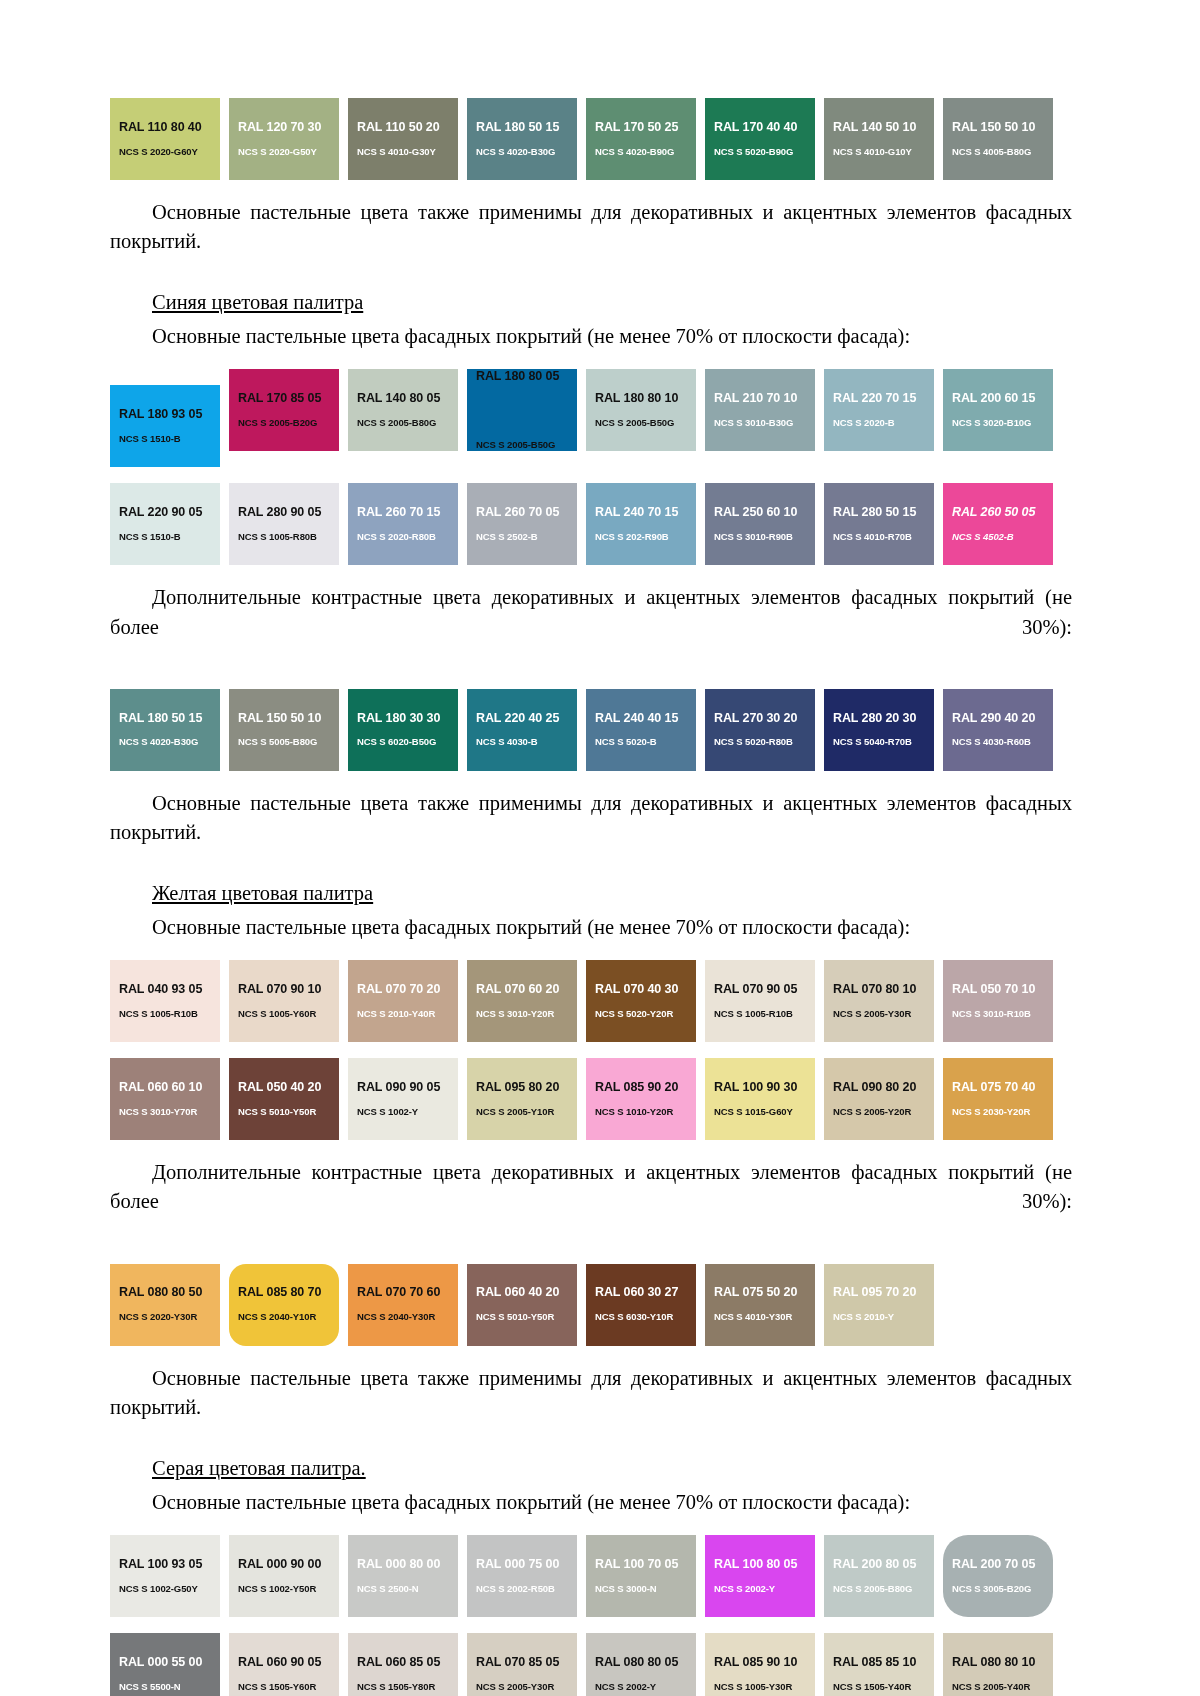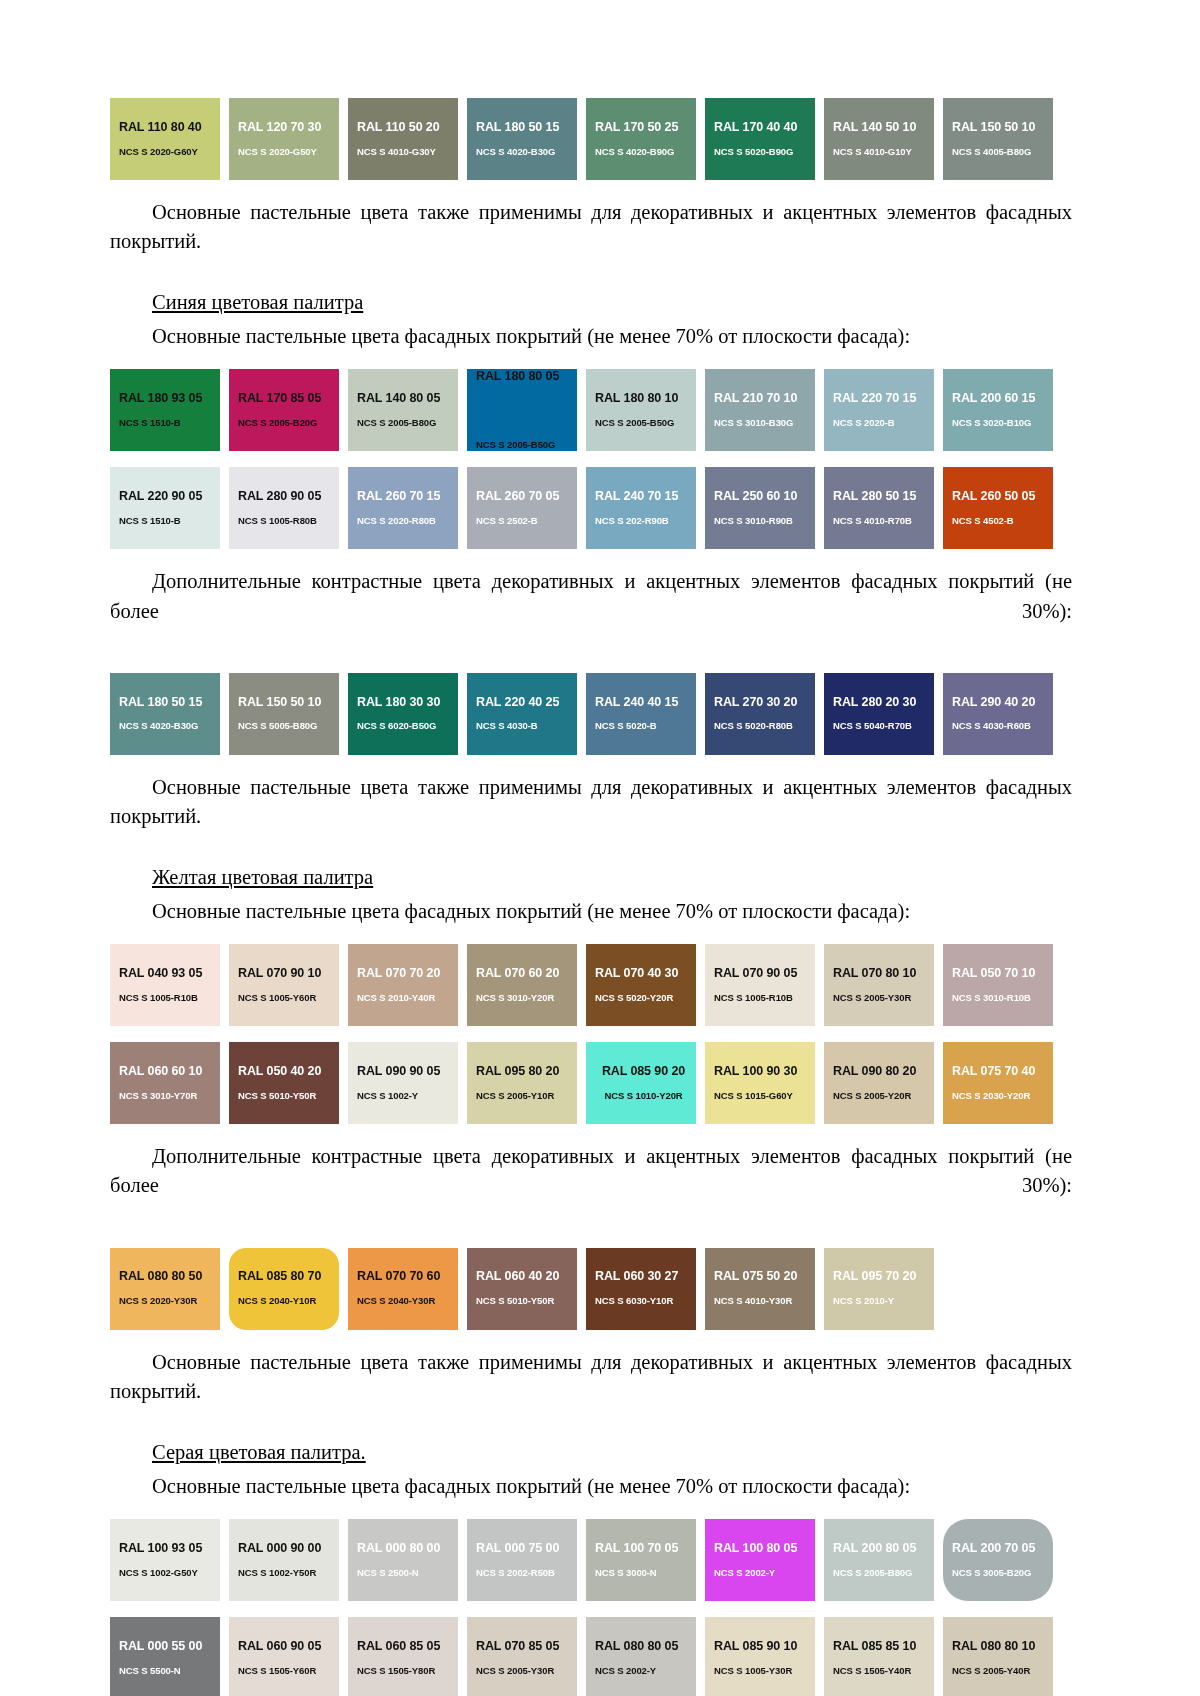"RAL 180 93 05" div.swatch { background: #15803d -> #0ea5e9; margin-top: none -> 16px }
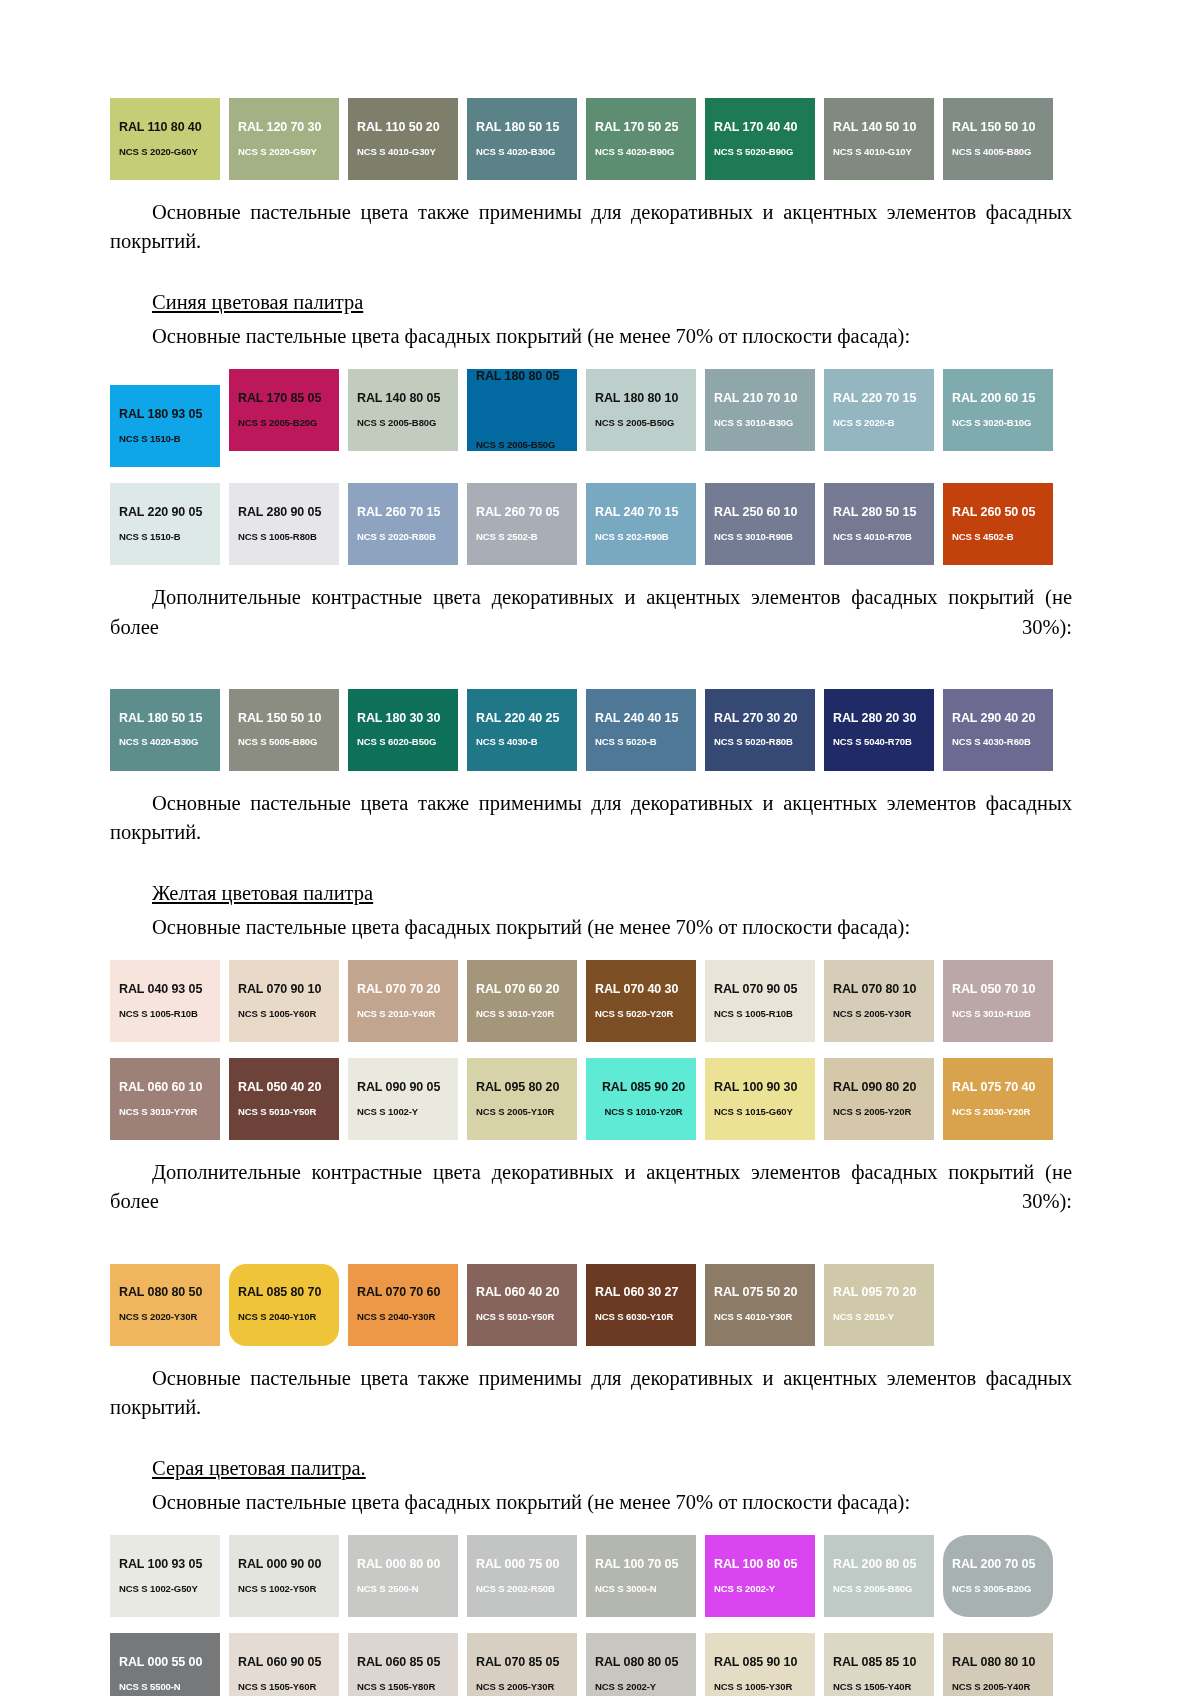"RAL 260 50 05" div.swatch { background: #c2410c -> #ec4899; font-style: none -> italic }
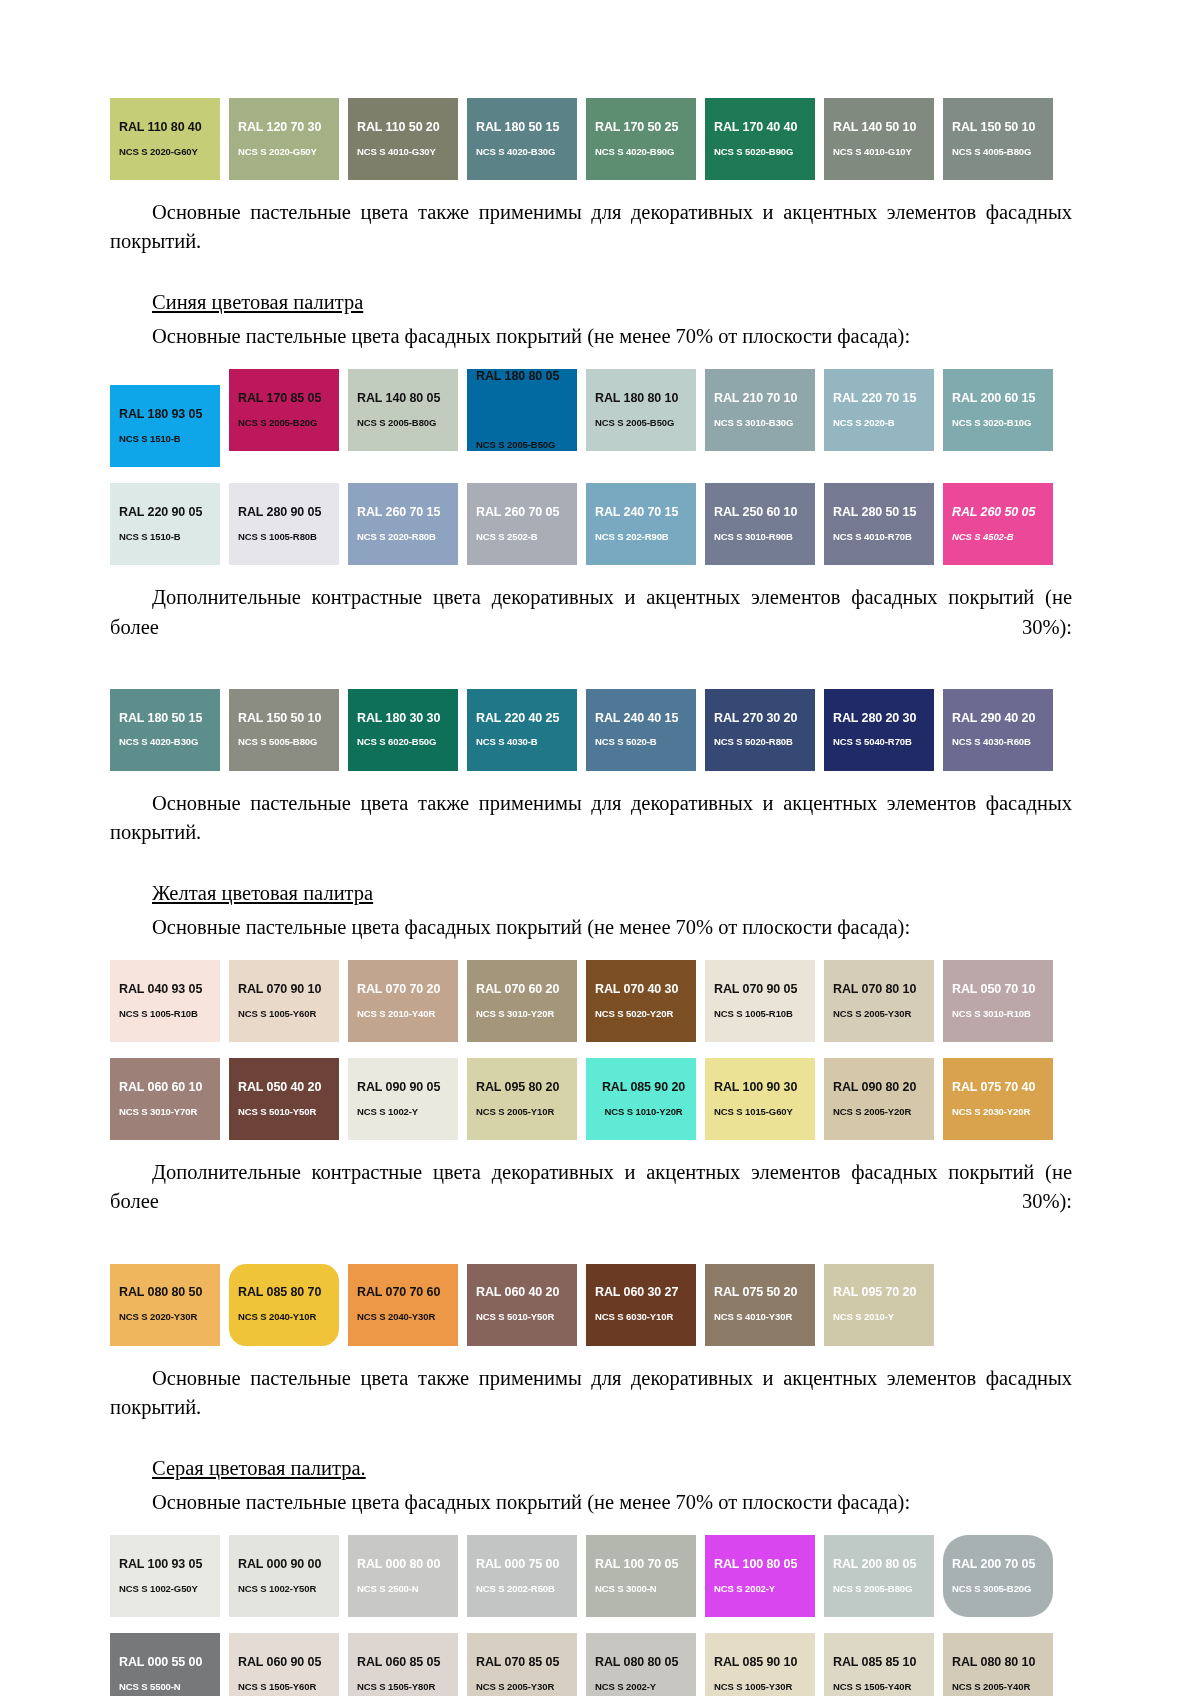"RAL 085 90 20" div.swatch { background: #5eead4 -> #f9a8d4; text-align: center -> none }
